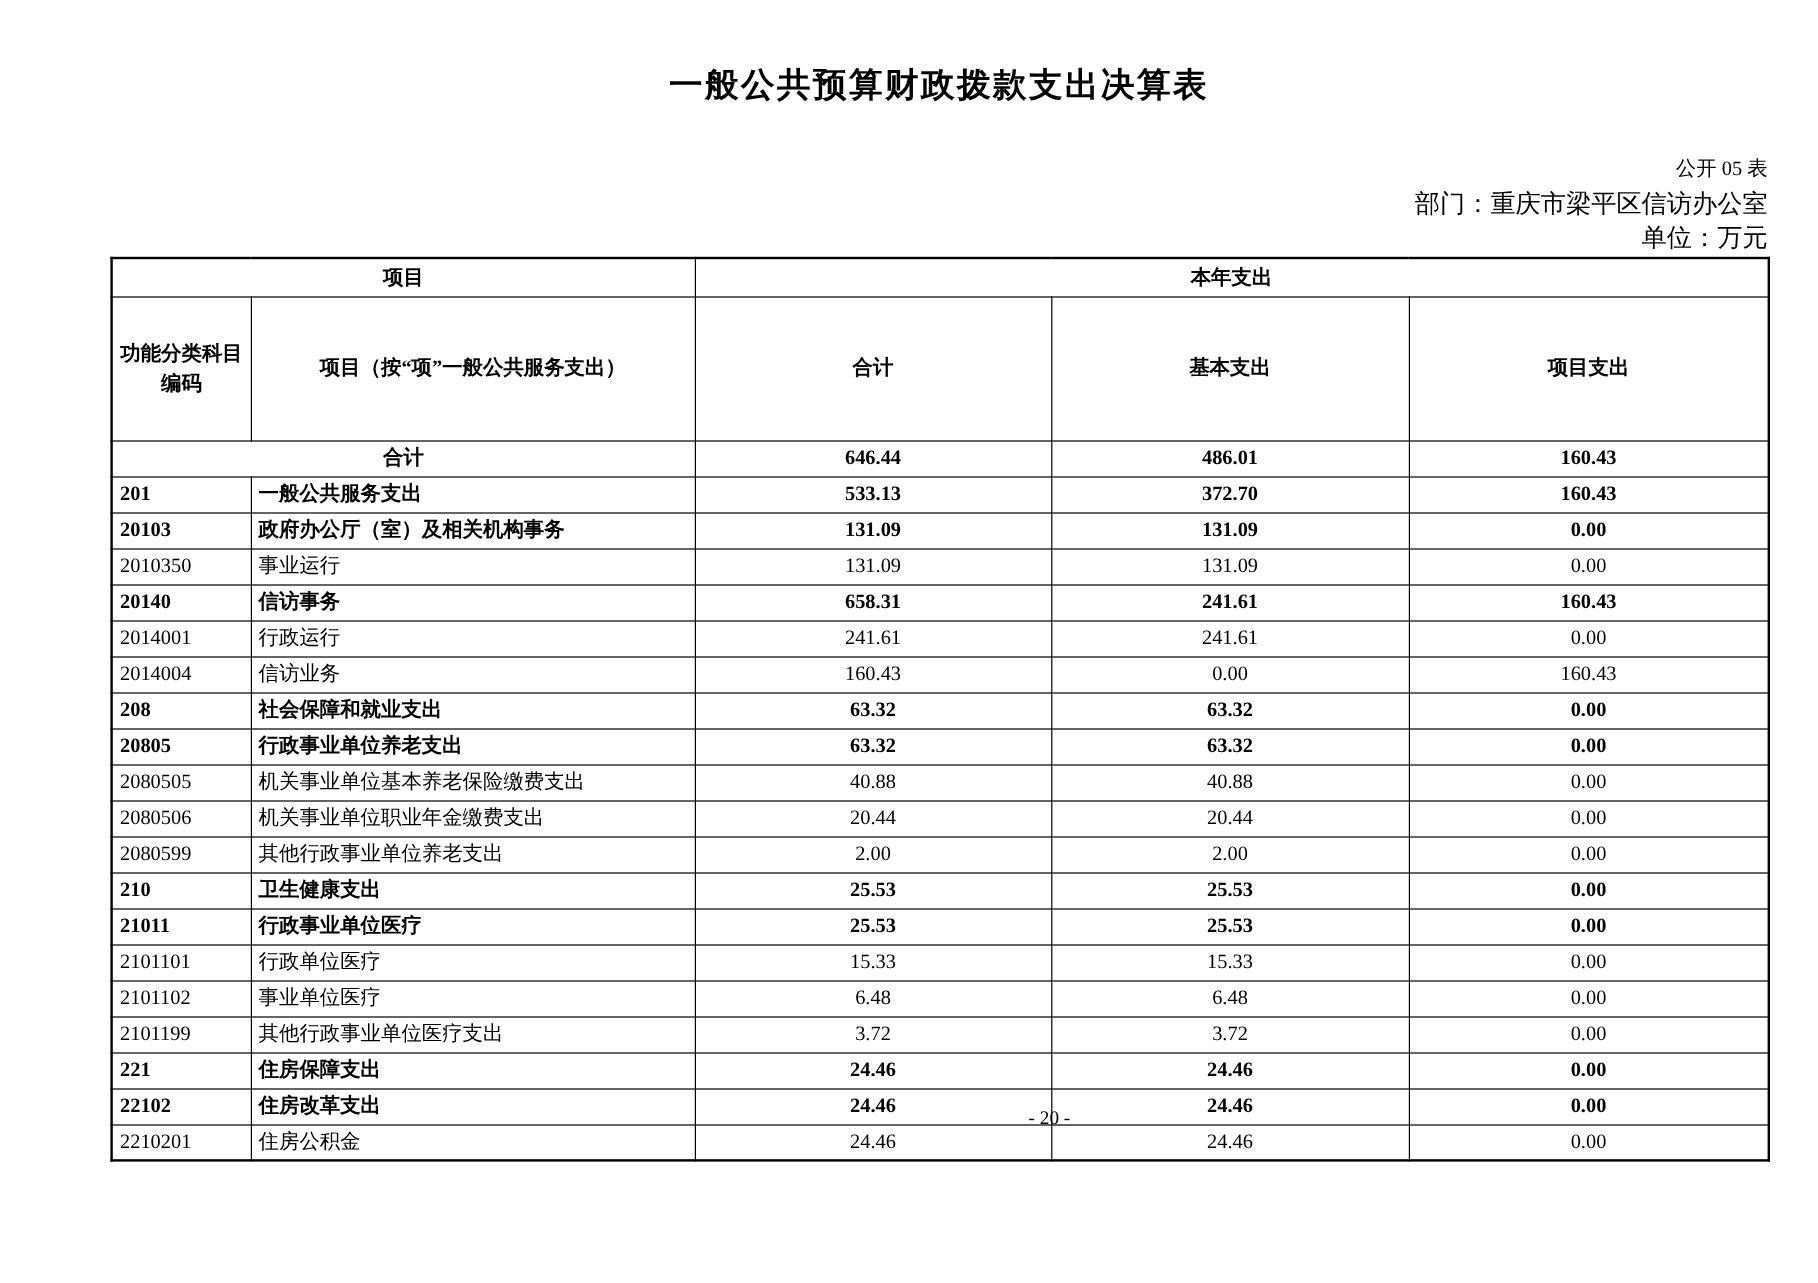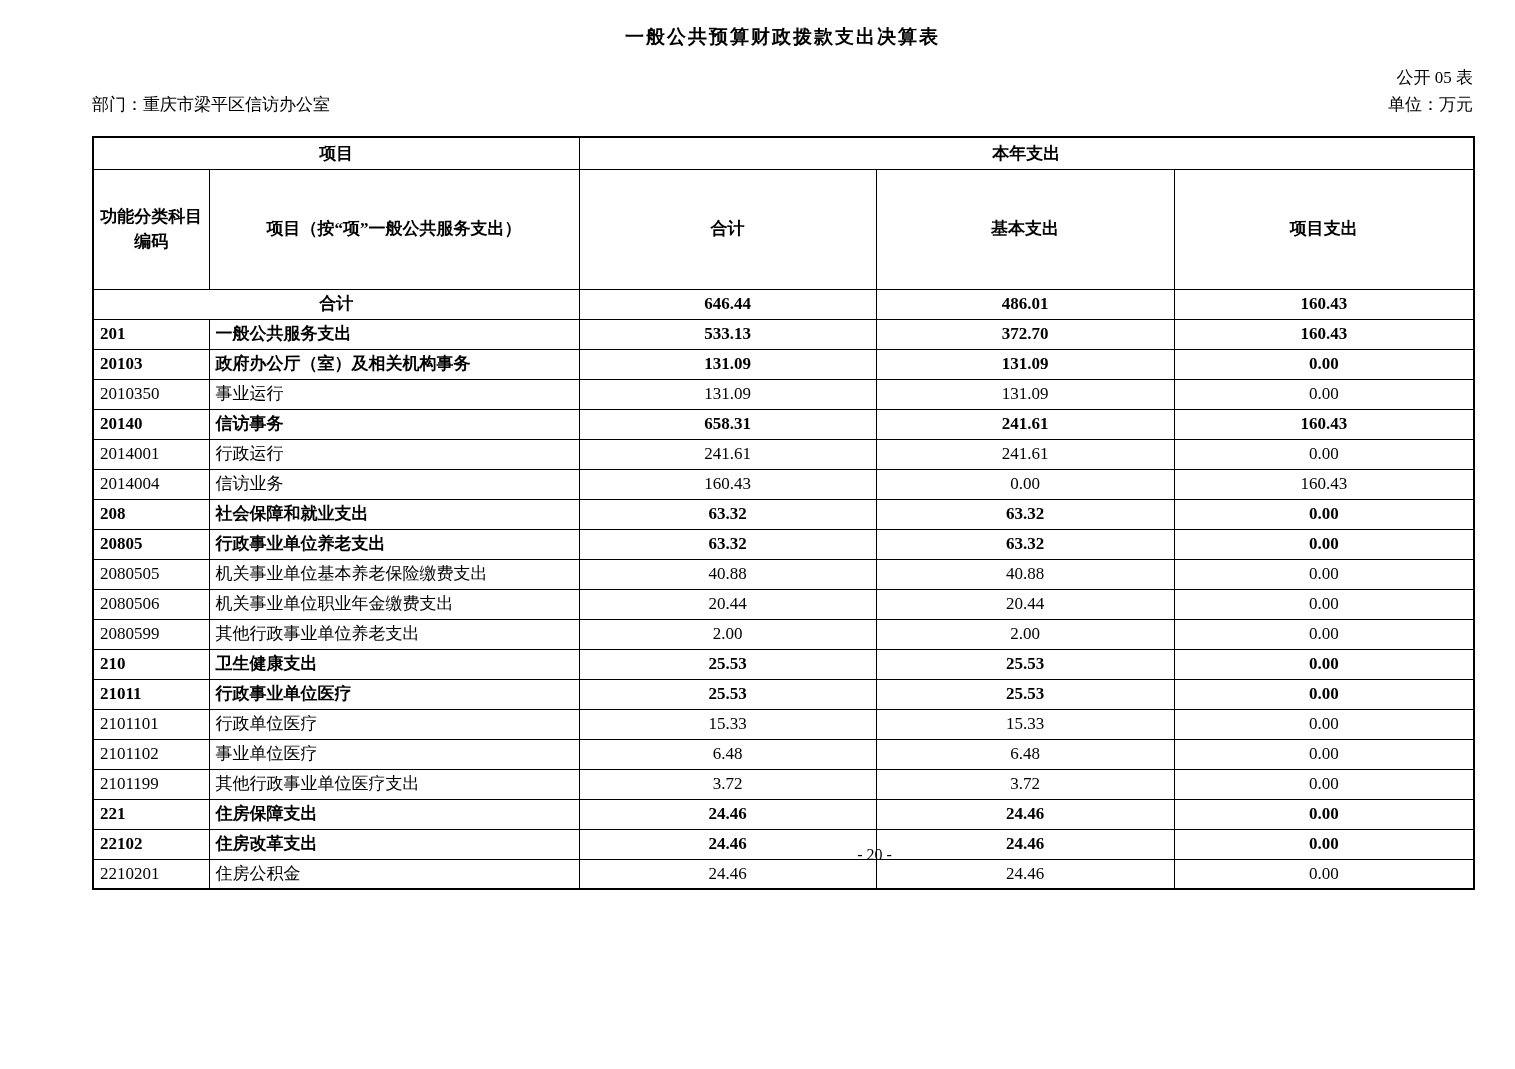"一般公共预算财政拨款支出决算表" .title { font-size: 19px -> 28px; padding-top: 24px -> 52px }
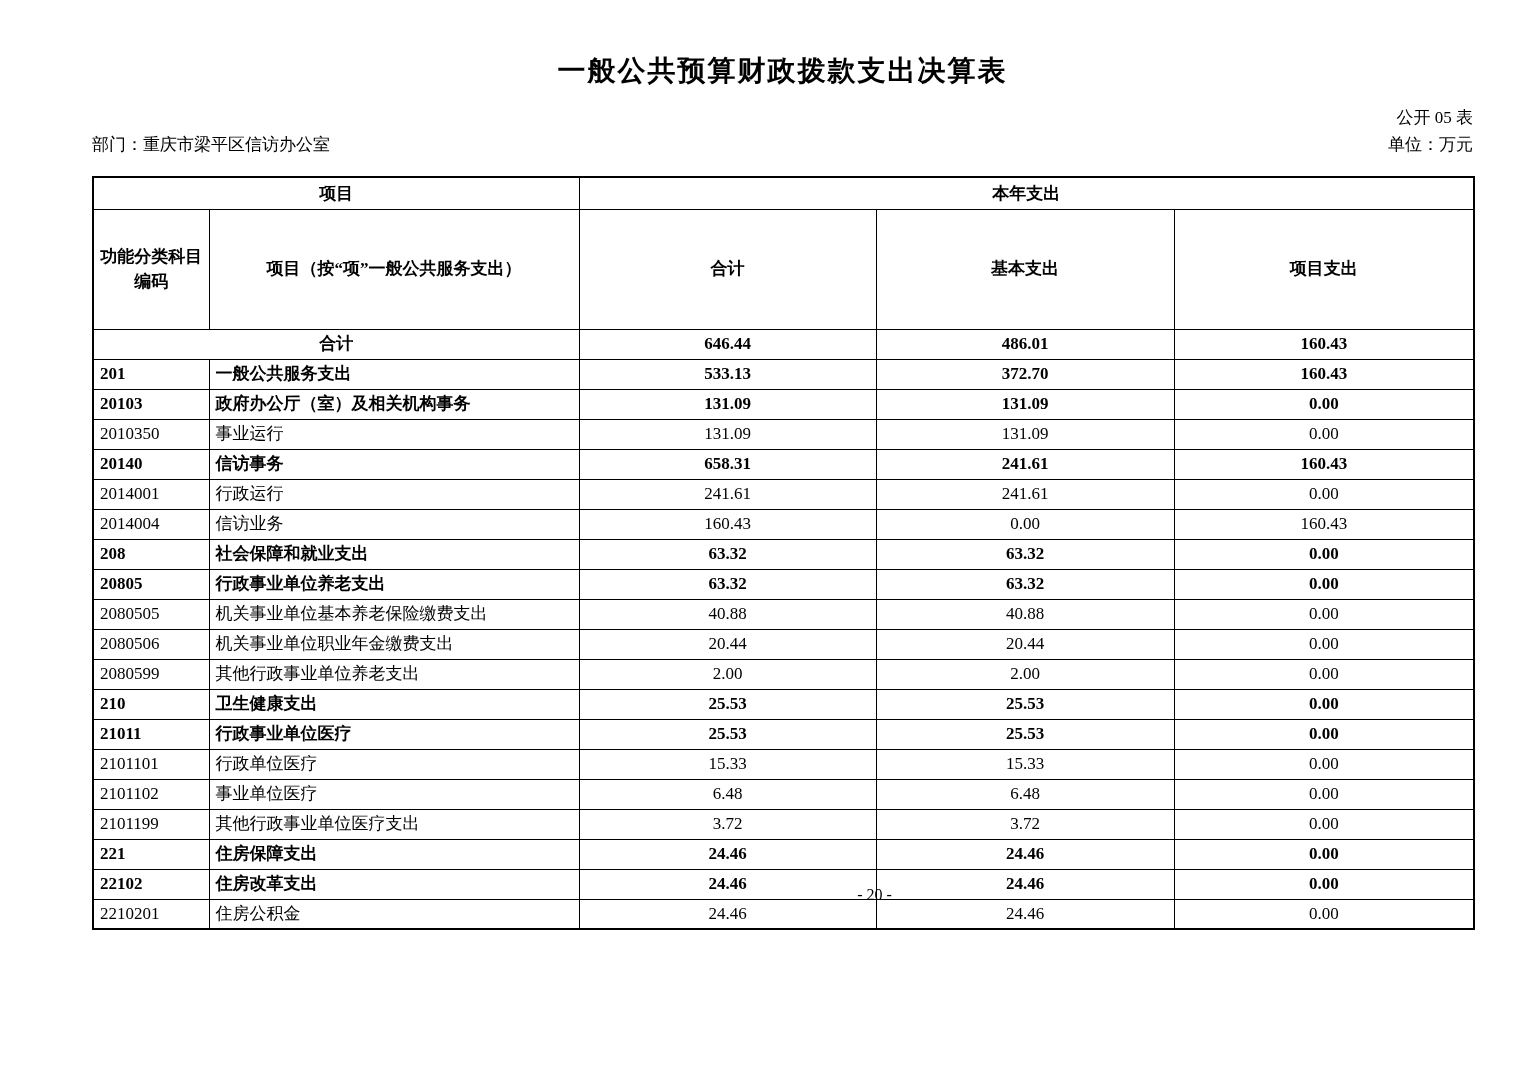"公开 05 表" .meta-right { margin-top: 16px -> 39px }
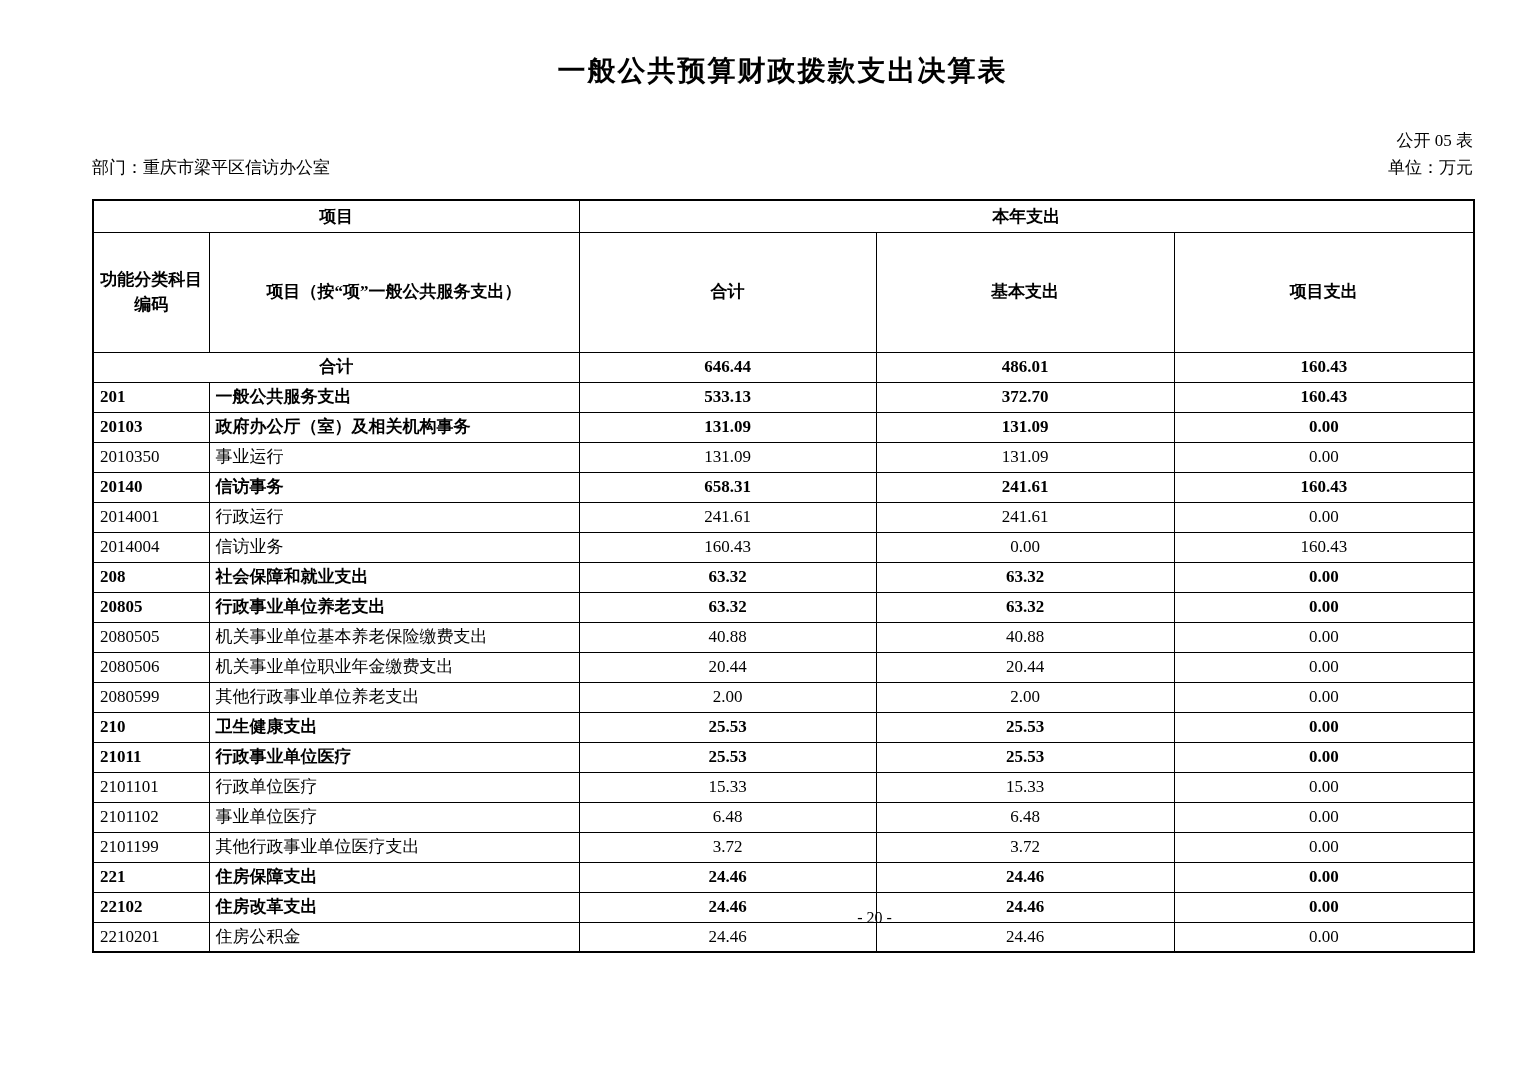"部门：重庆市梁平区信访办公室" .meta-row { flex-direction: none -> column; font-size: 17px -> 21px; margin-bottom: 20px -> 2px }
